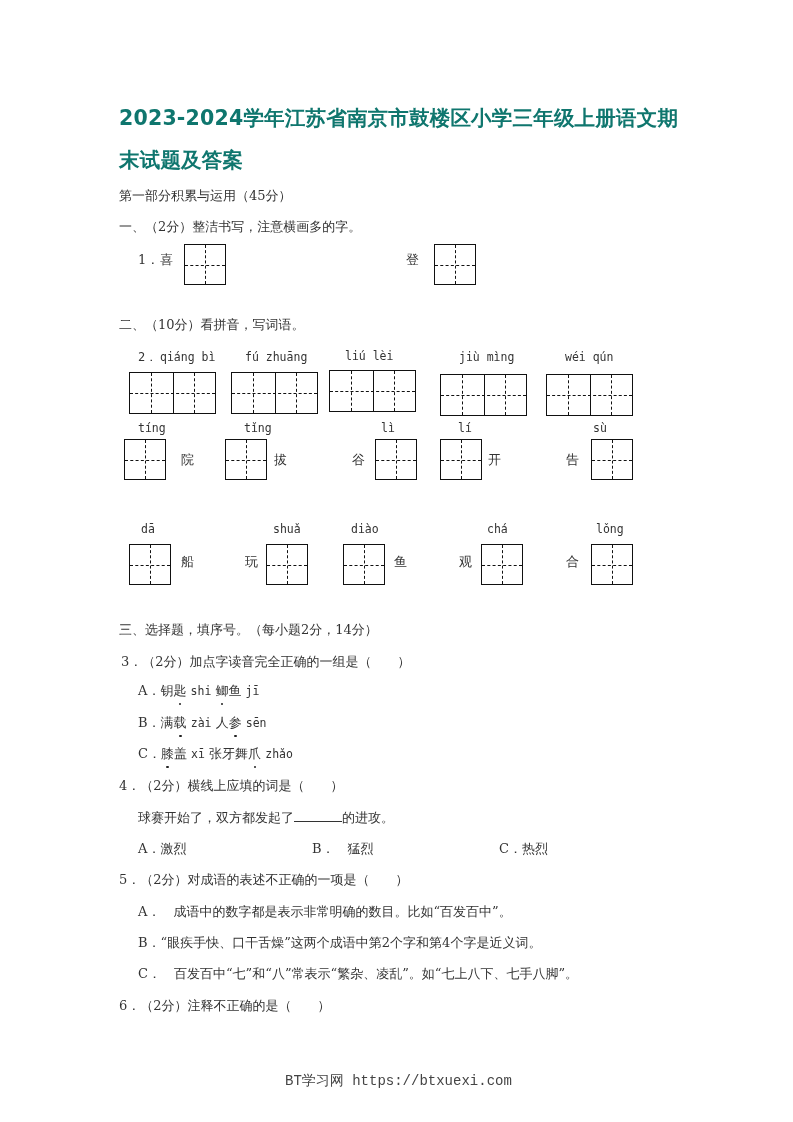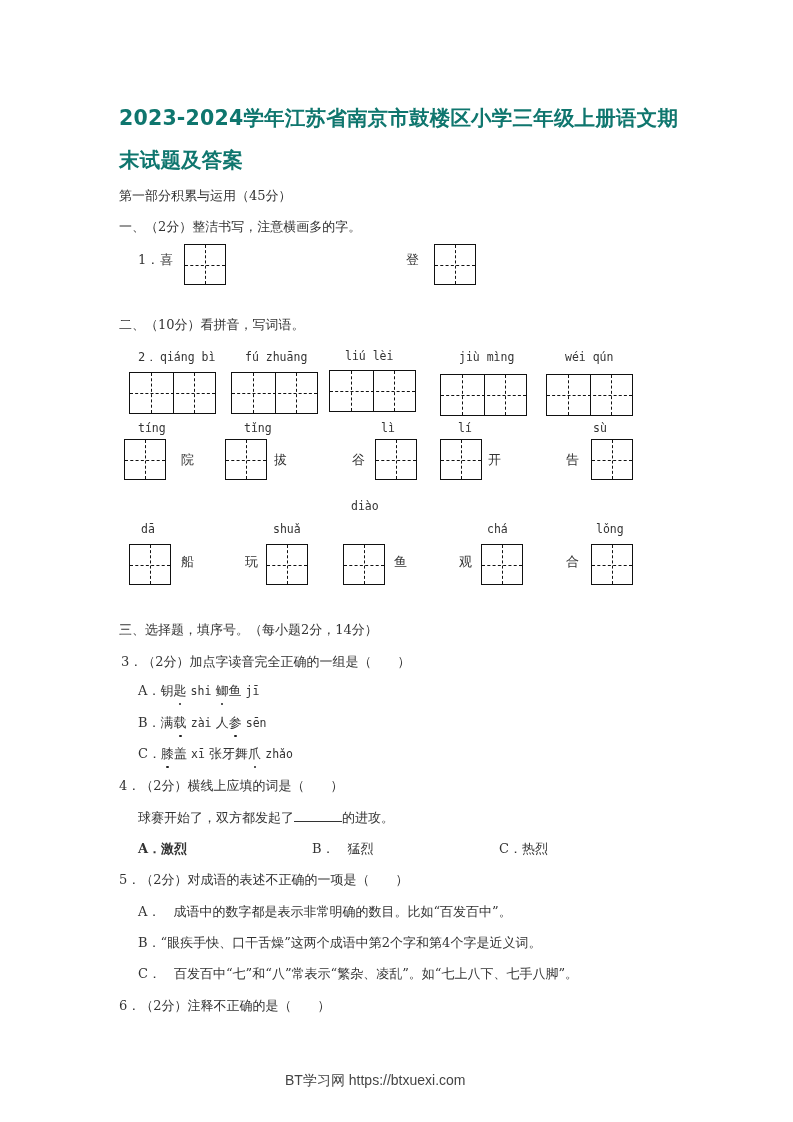"diào" div.abs { top: 499px -> 522px }
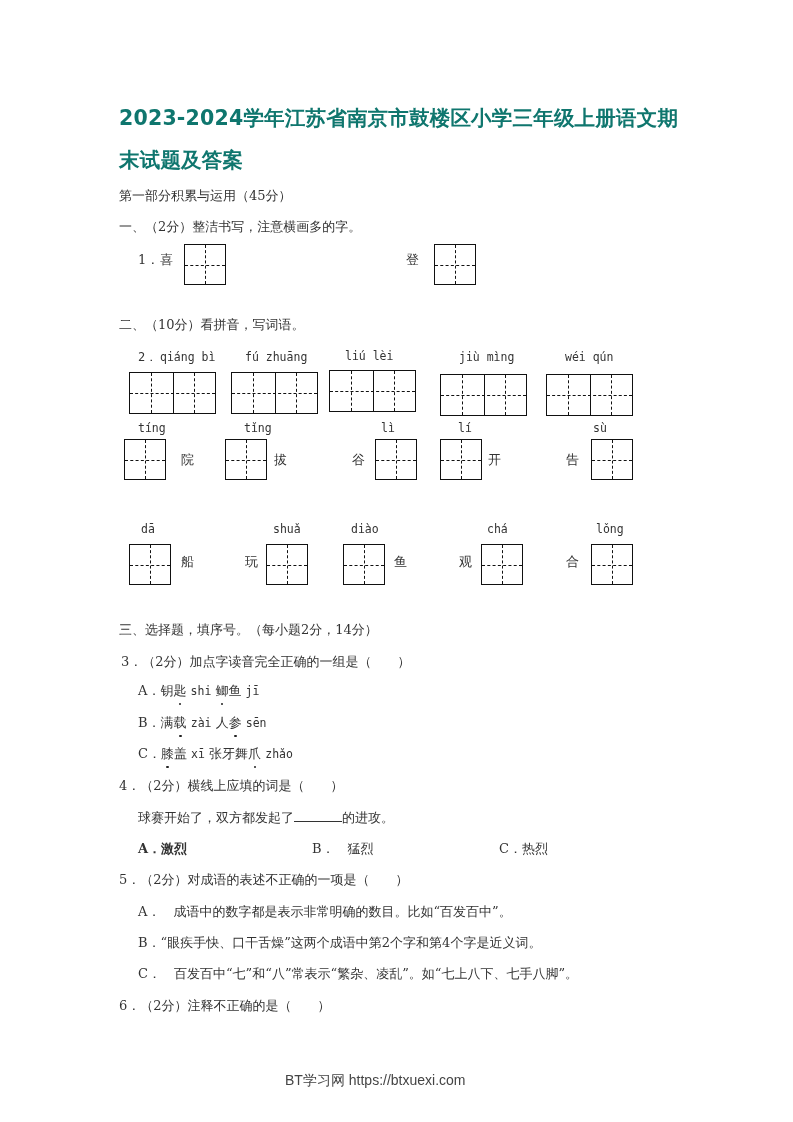"A．激烈" div.abs { font-weight: bold -> none }
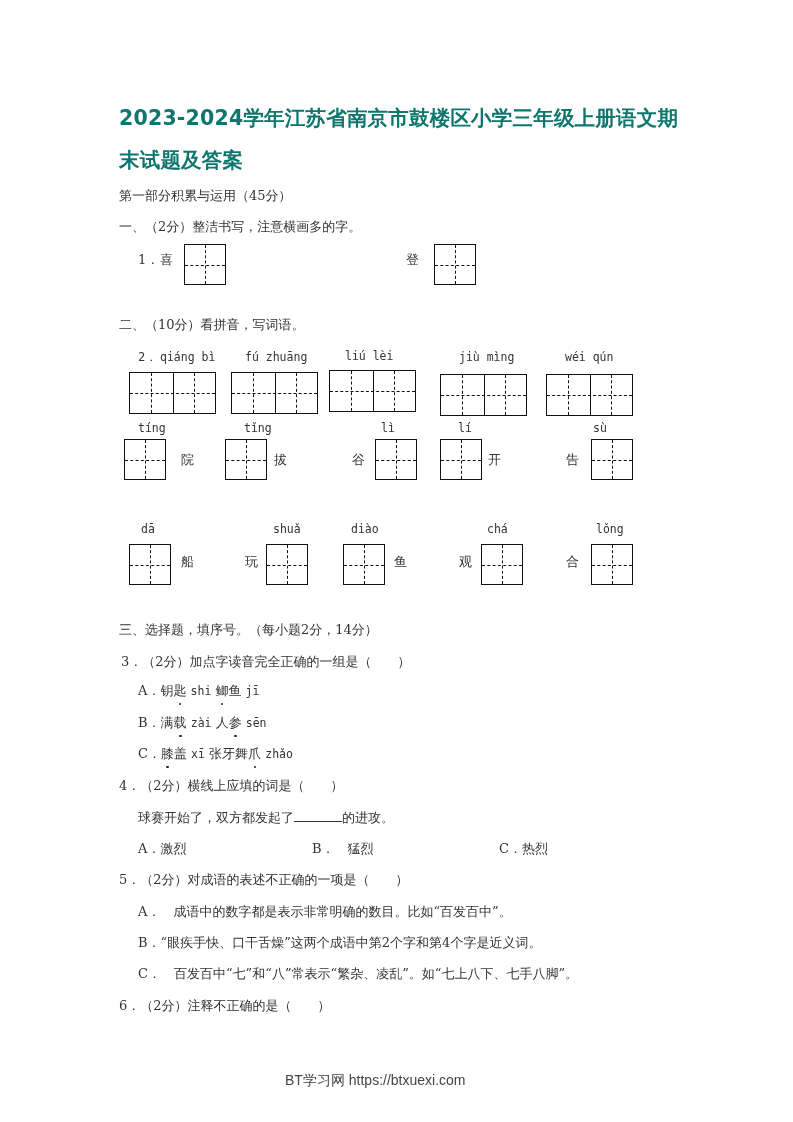"BT学习网 https://btxuexi.com" .footer { font-family: Liberation Sans, sans-serif -> Liberation Mono, monospace }
